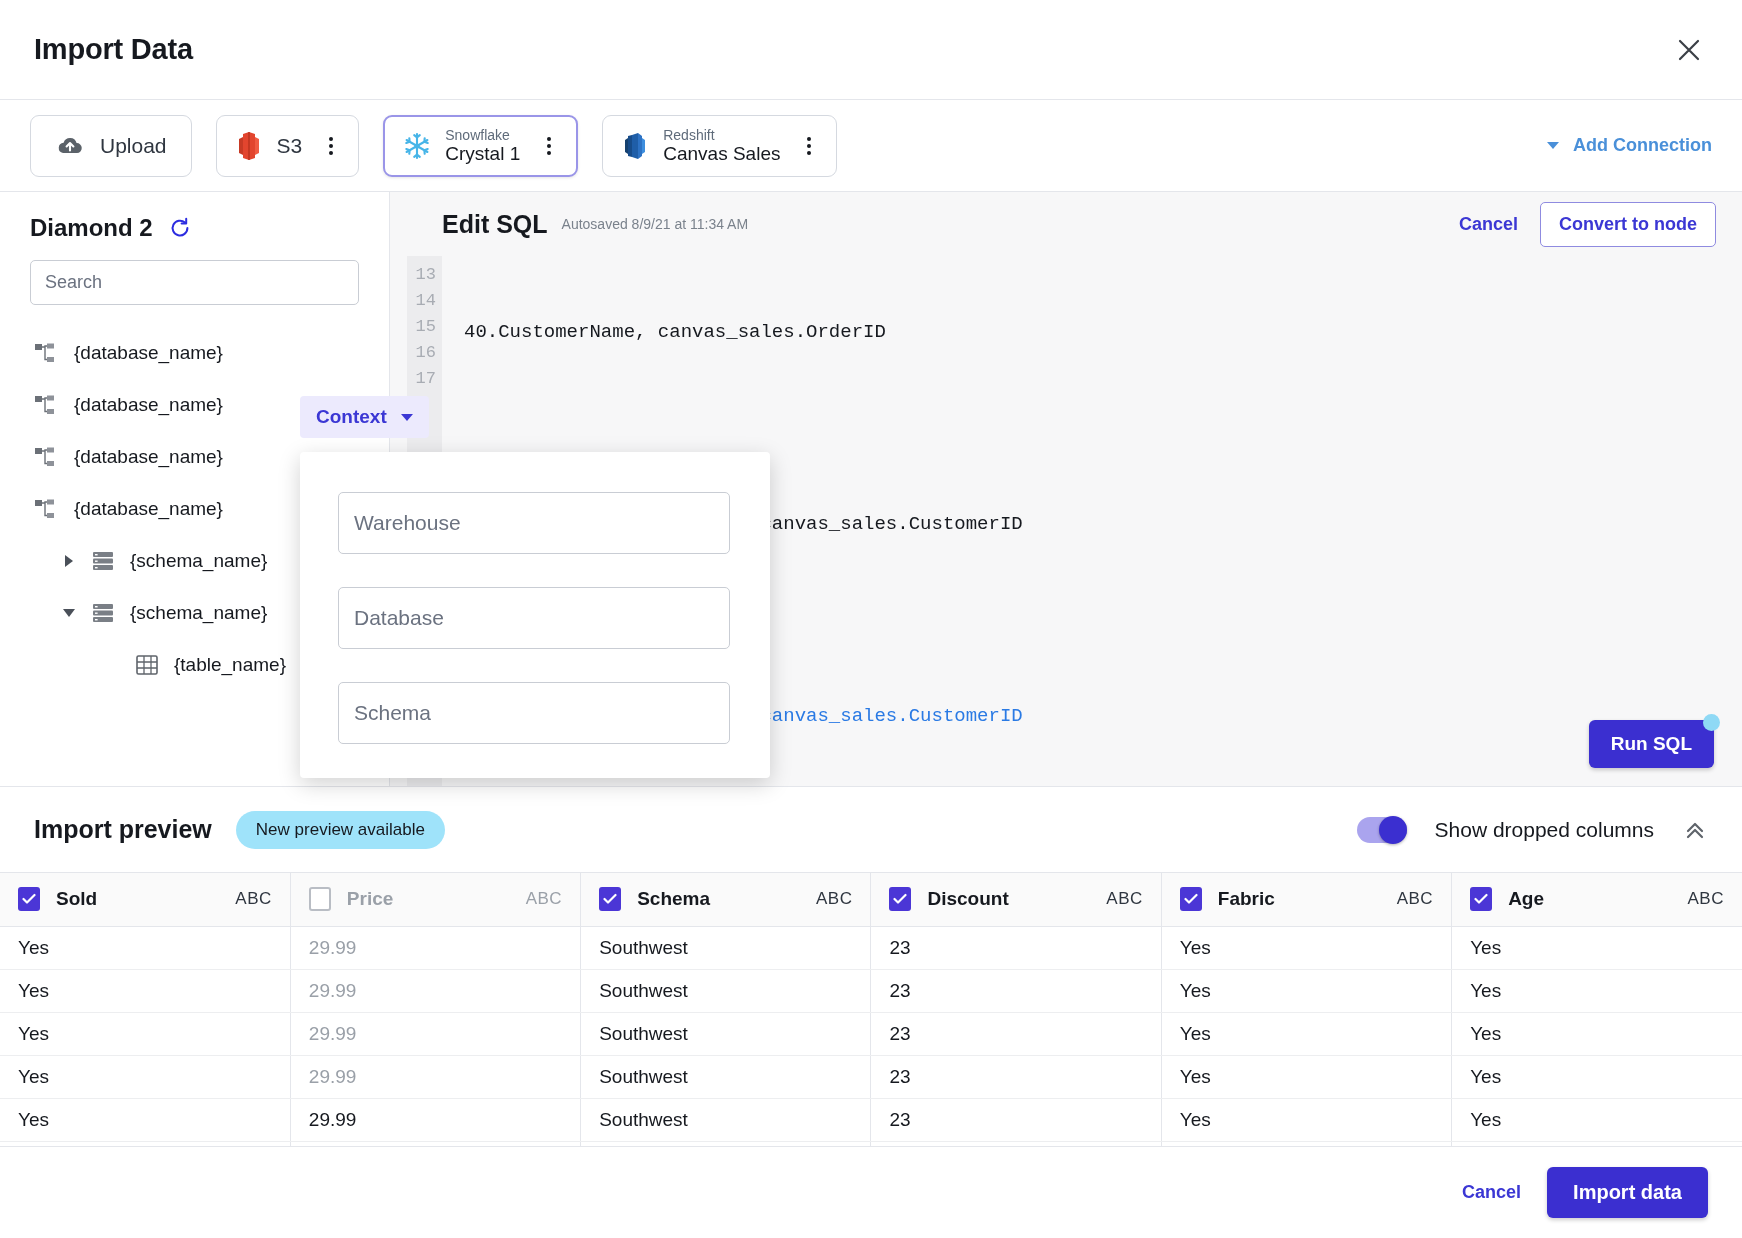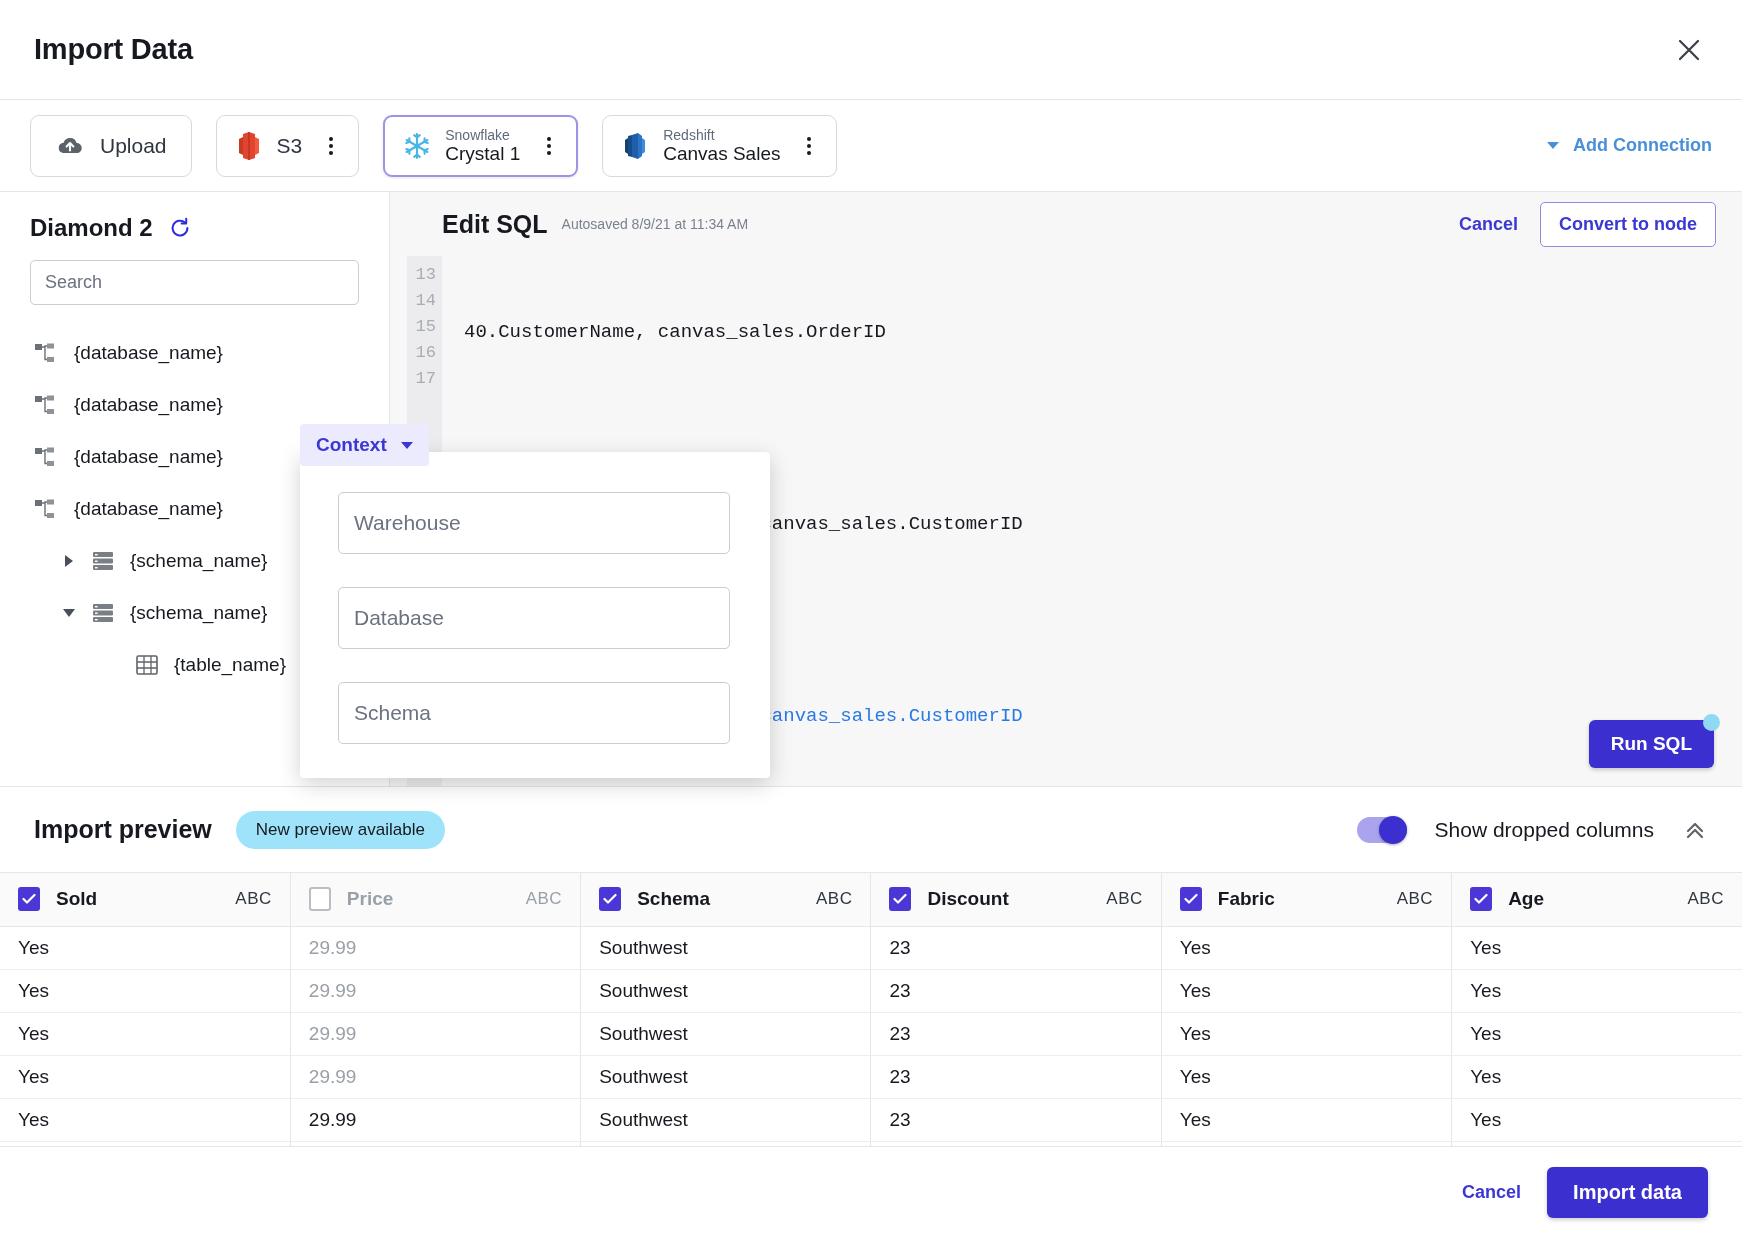"Context" .ctx-btn { top: 232px -> 204px }
